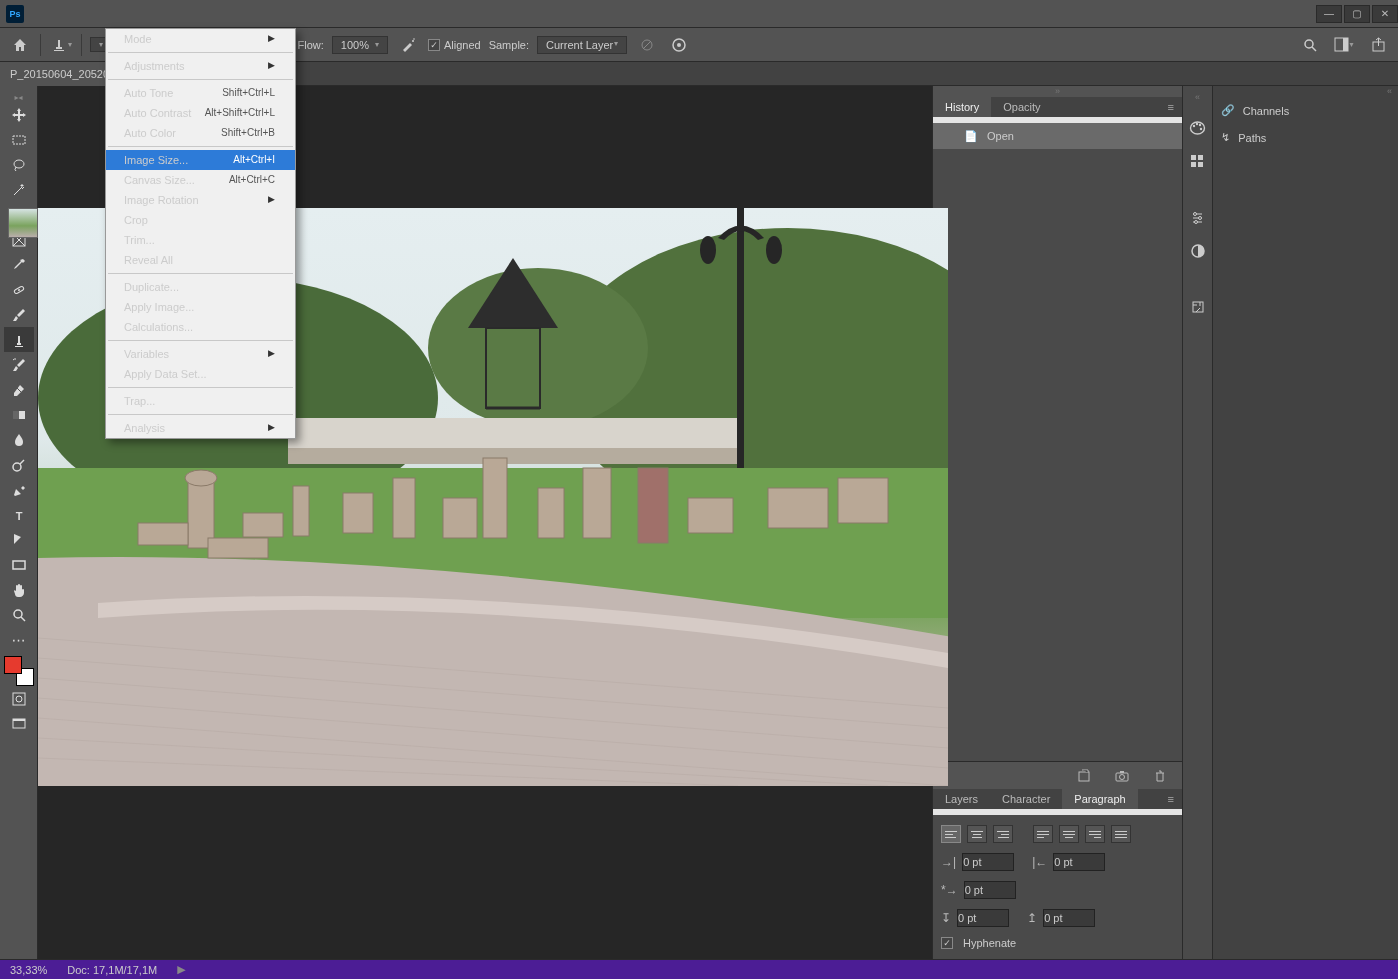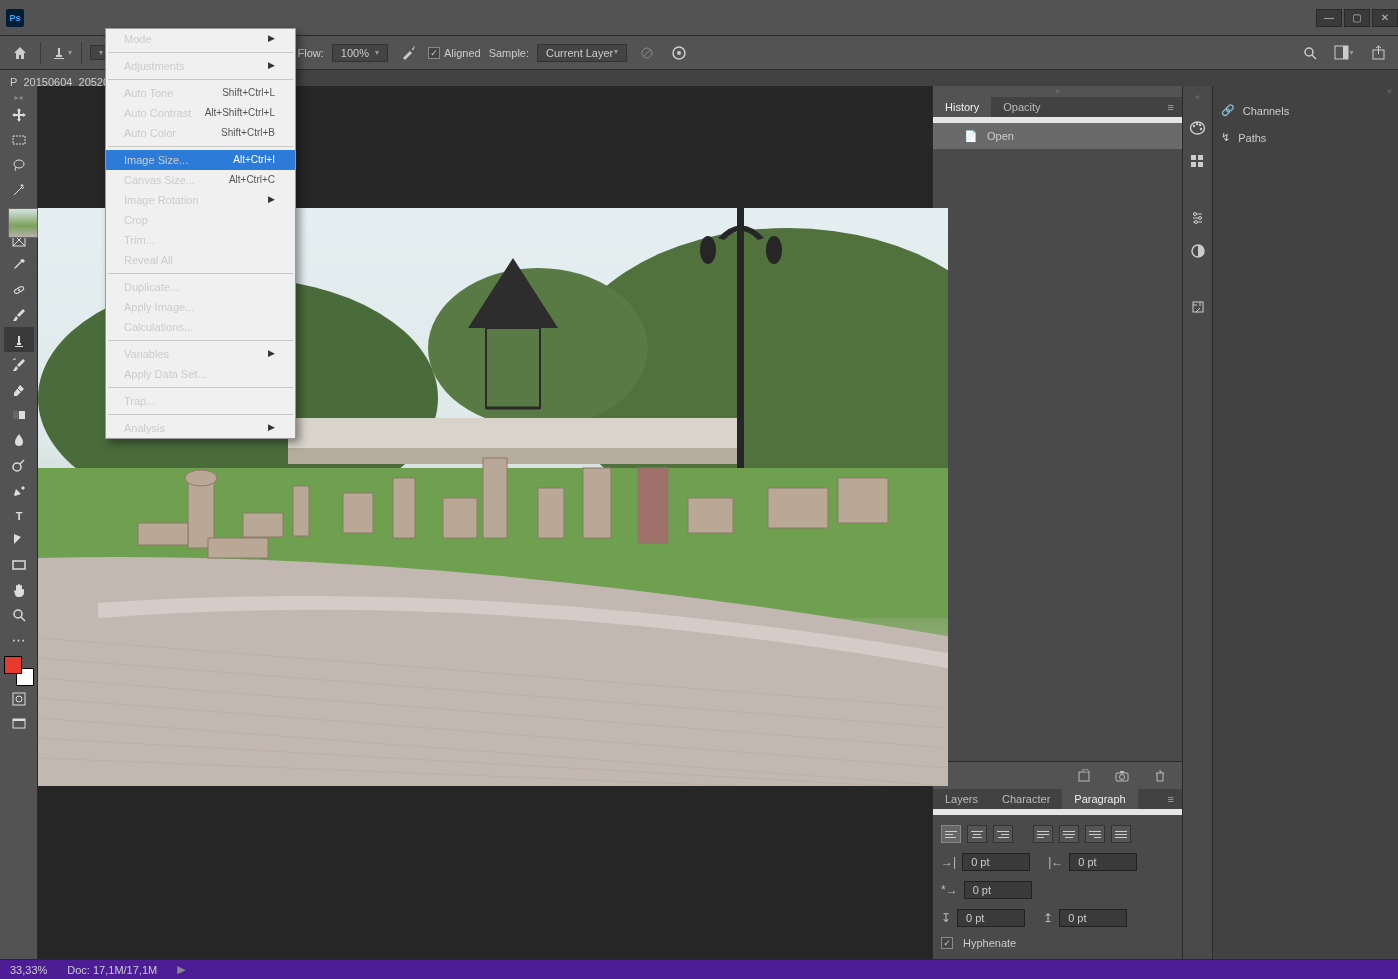"Ps" .menubar { height: 36px -> 28px }
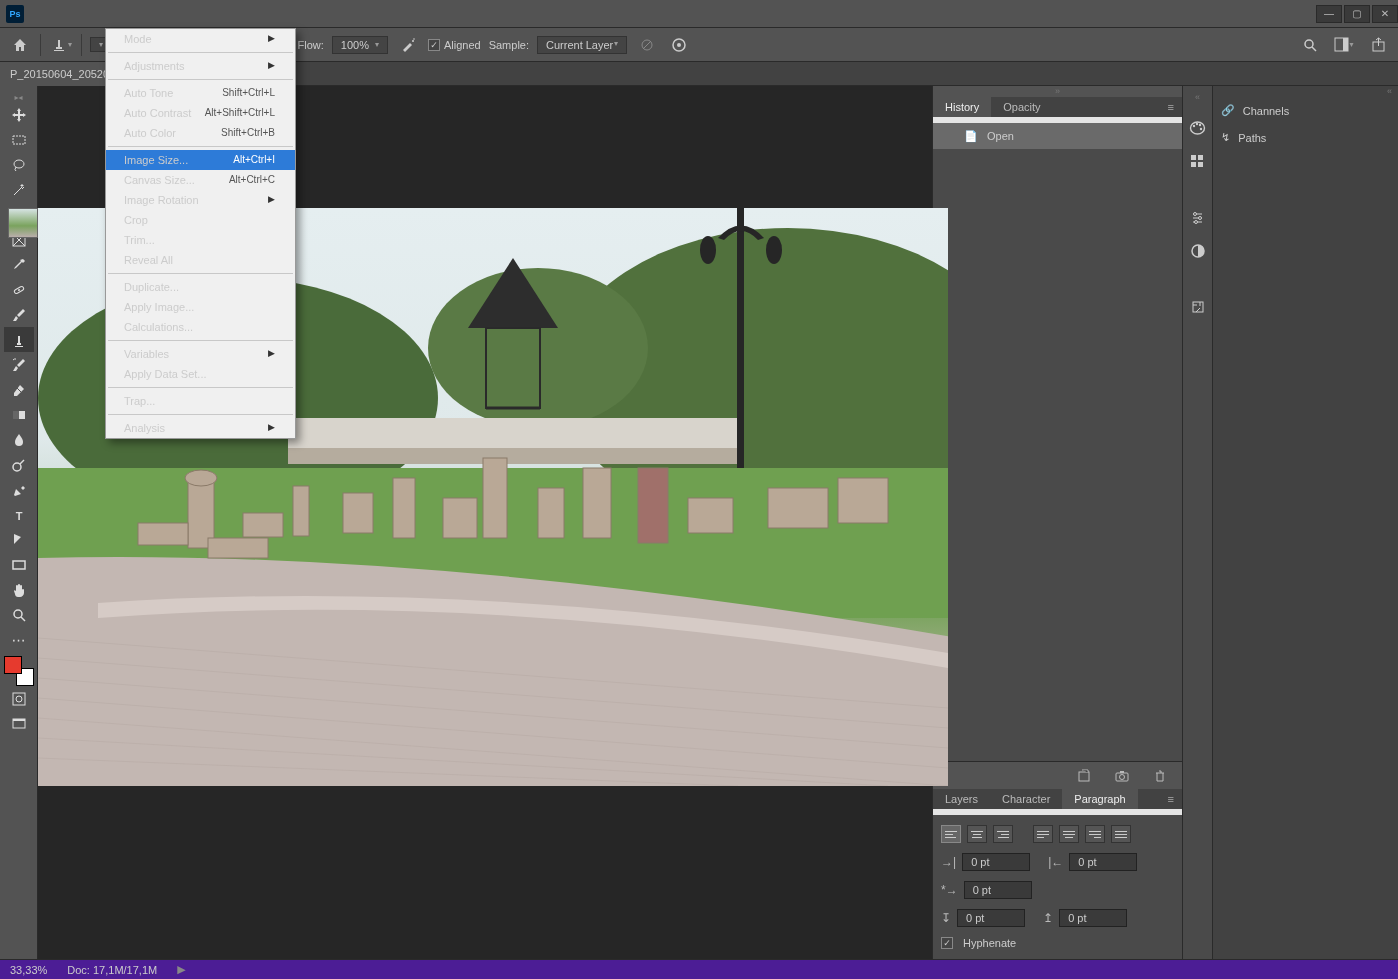"0 pt" .fld .box { padding: 2px 8px -> 2px 0; width: 68px -> 52px }
